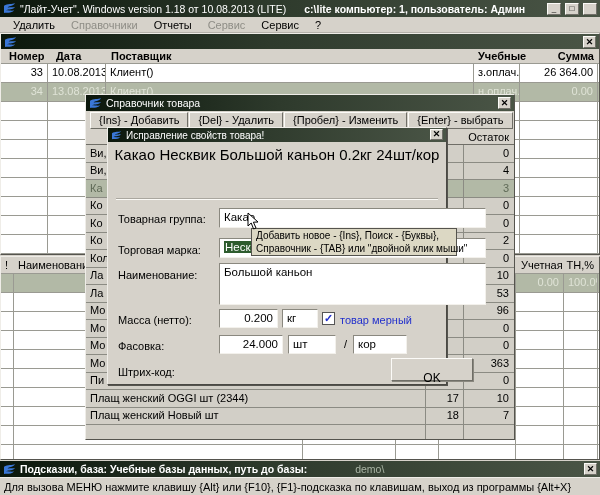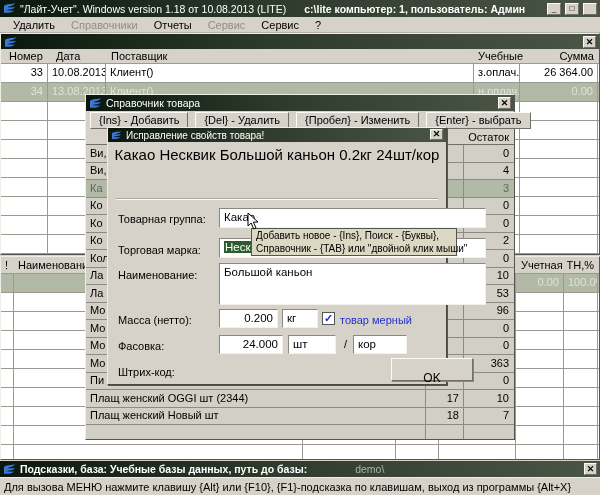"Номер" .inv-head { font-weight: none -> bold }
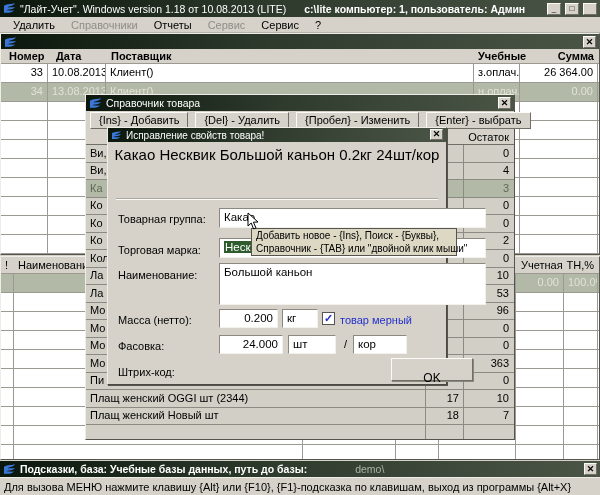"{Ins} - Добавить" .cat-btns { gap: 7px -> 1px }
